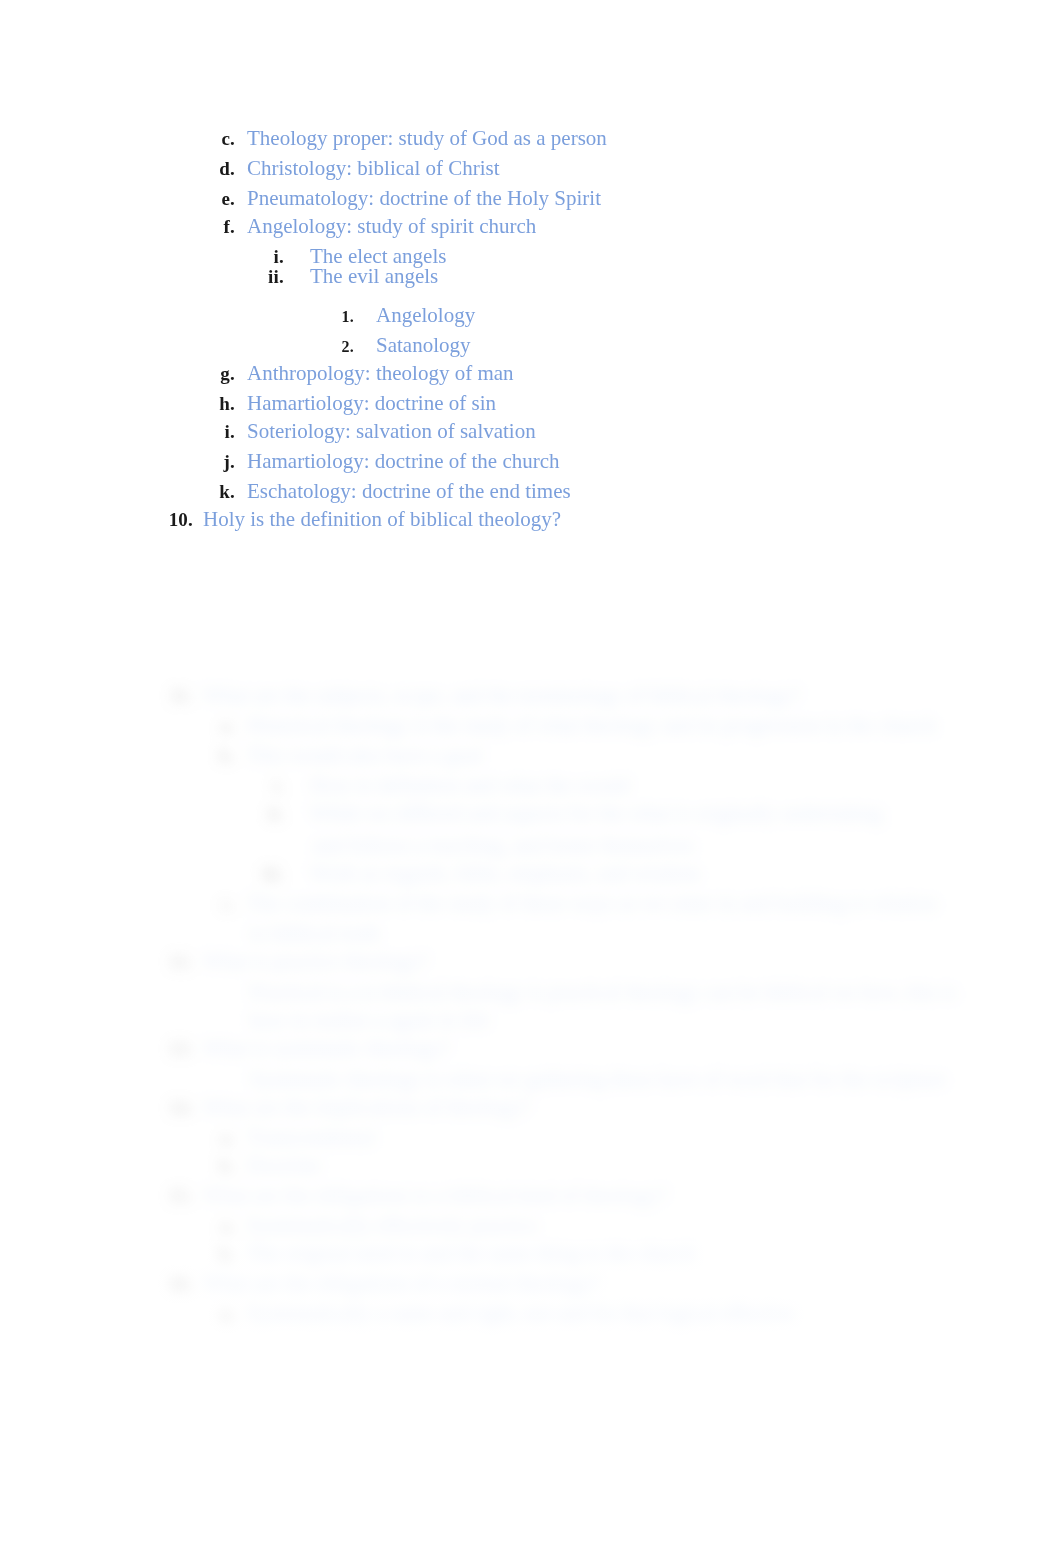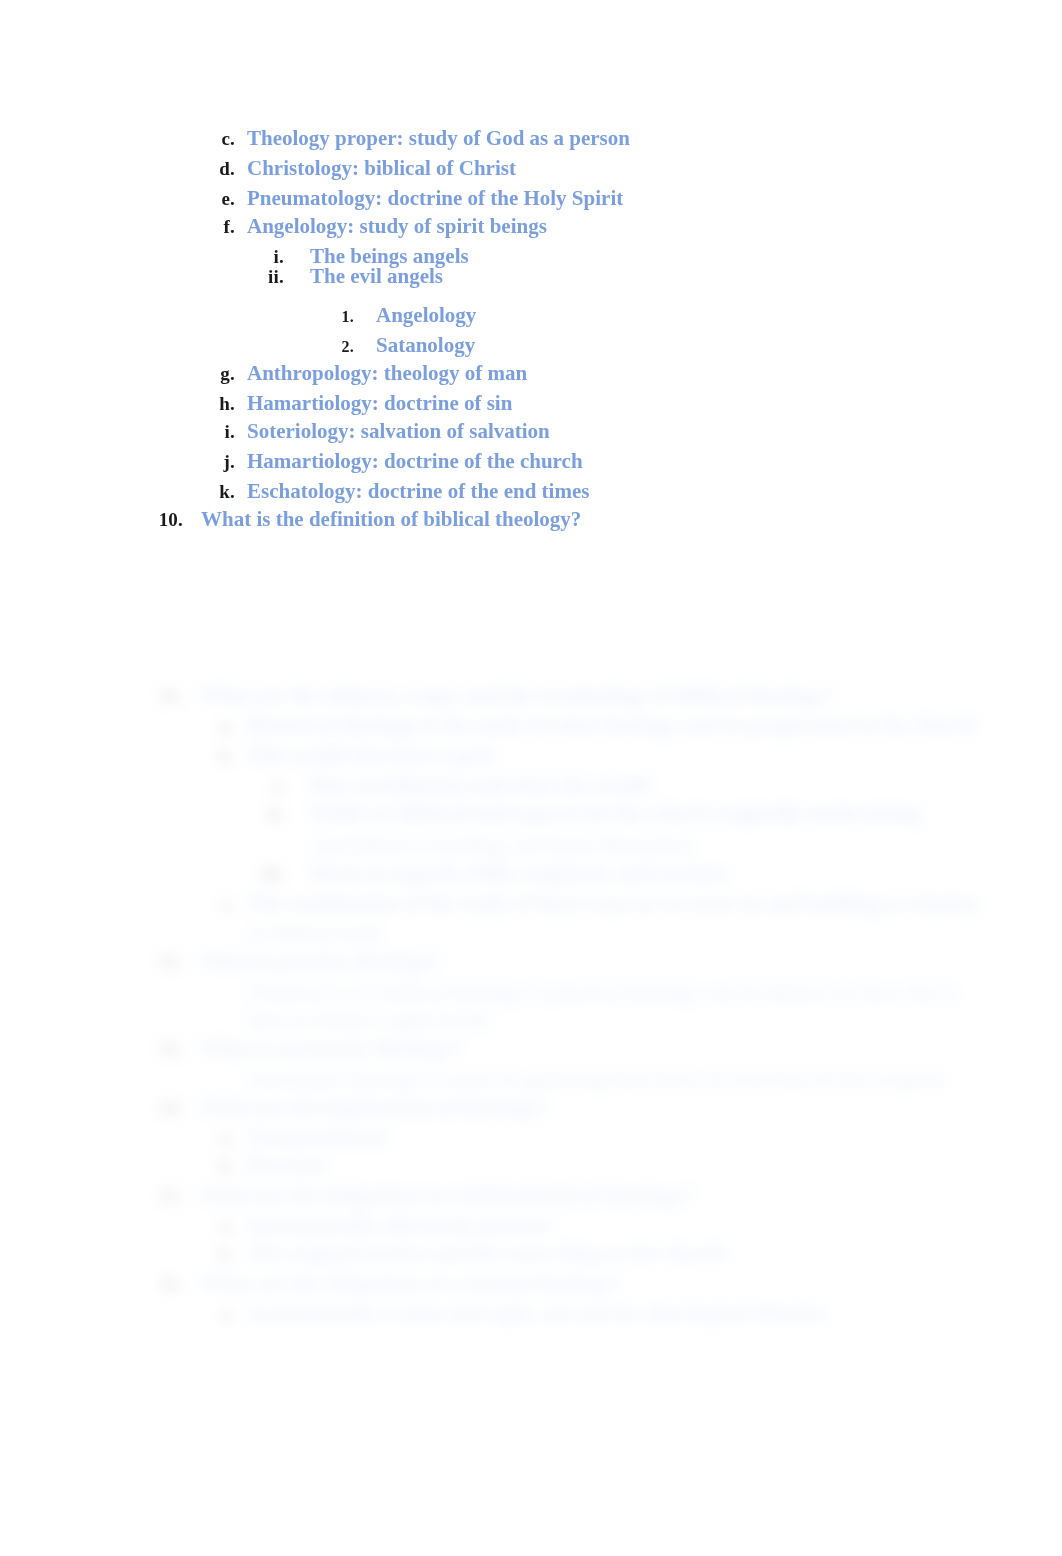"Theology proper: study of God" .txt { font-weight: bold -> none }
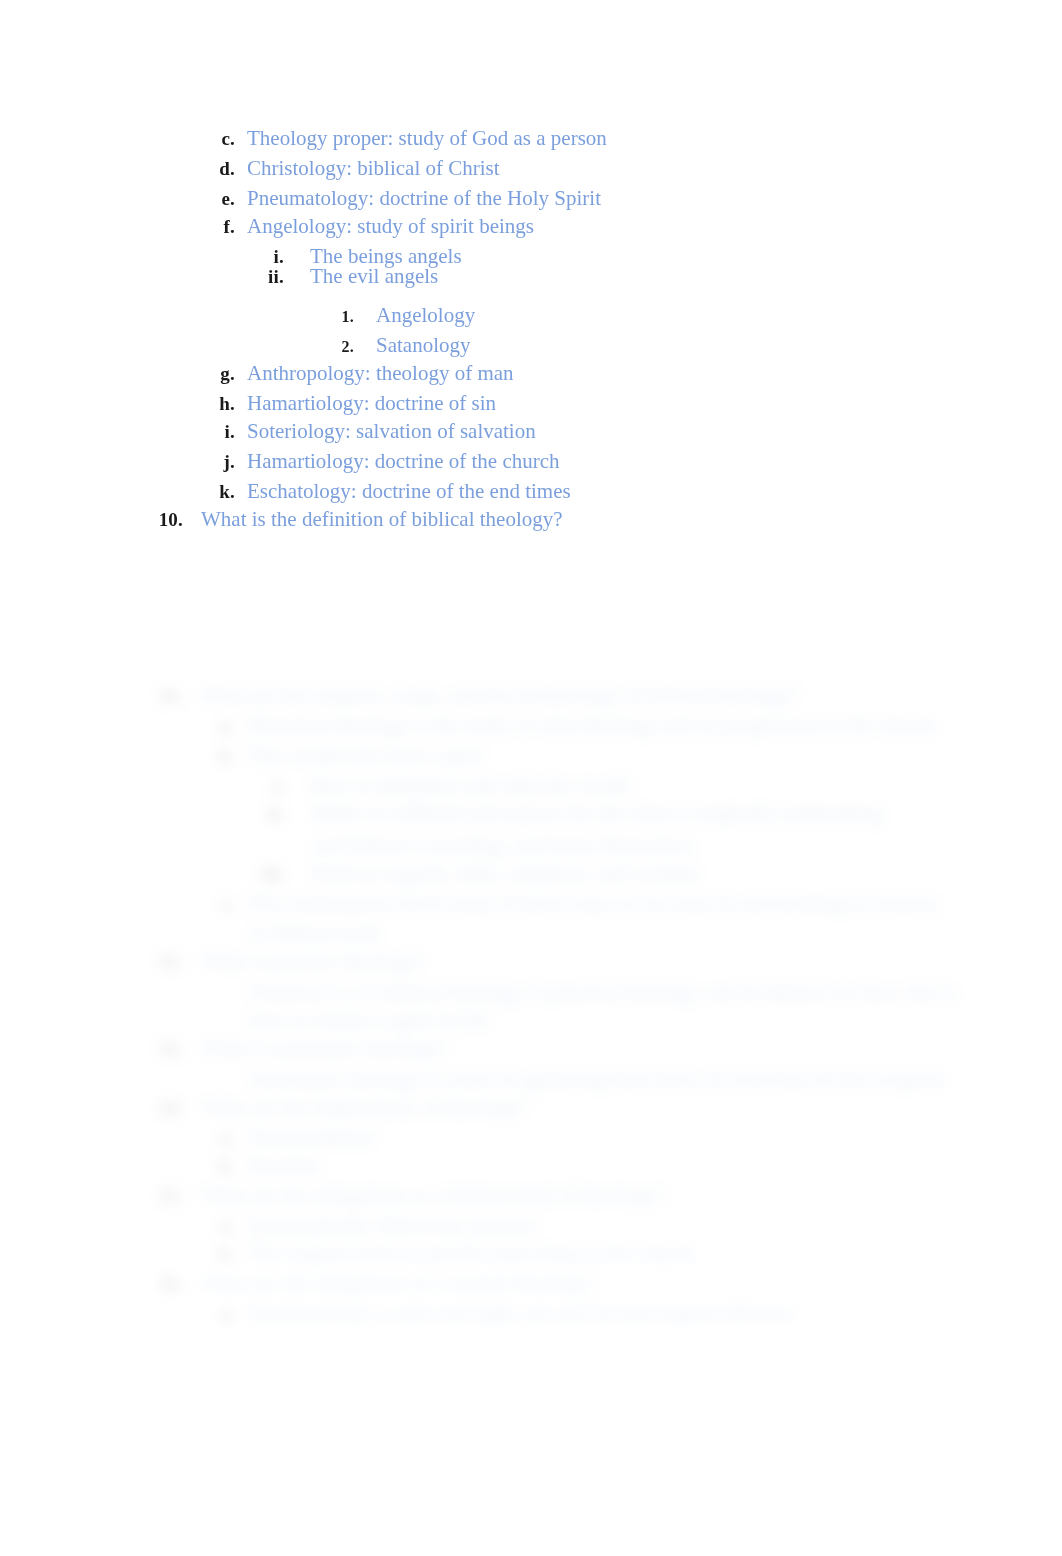"Angelology: study of spirit beings" span.txt { text: beings -> church }
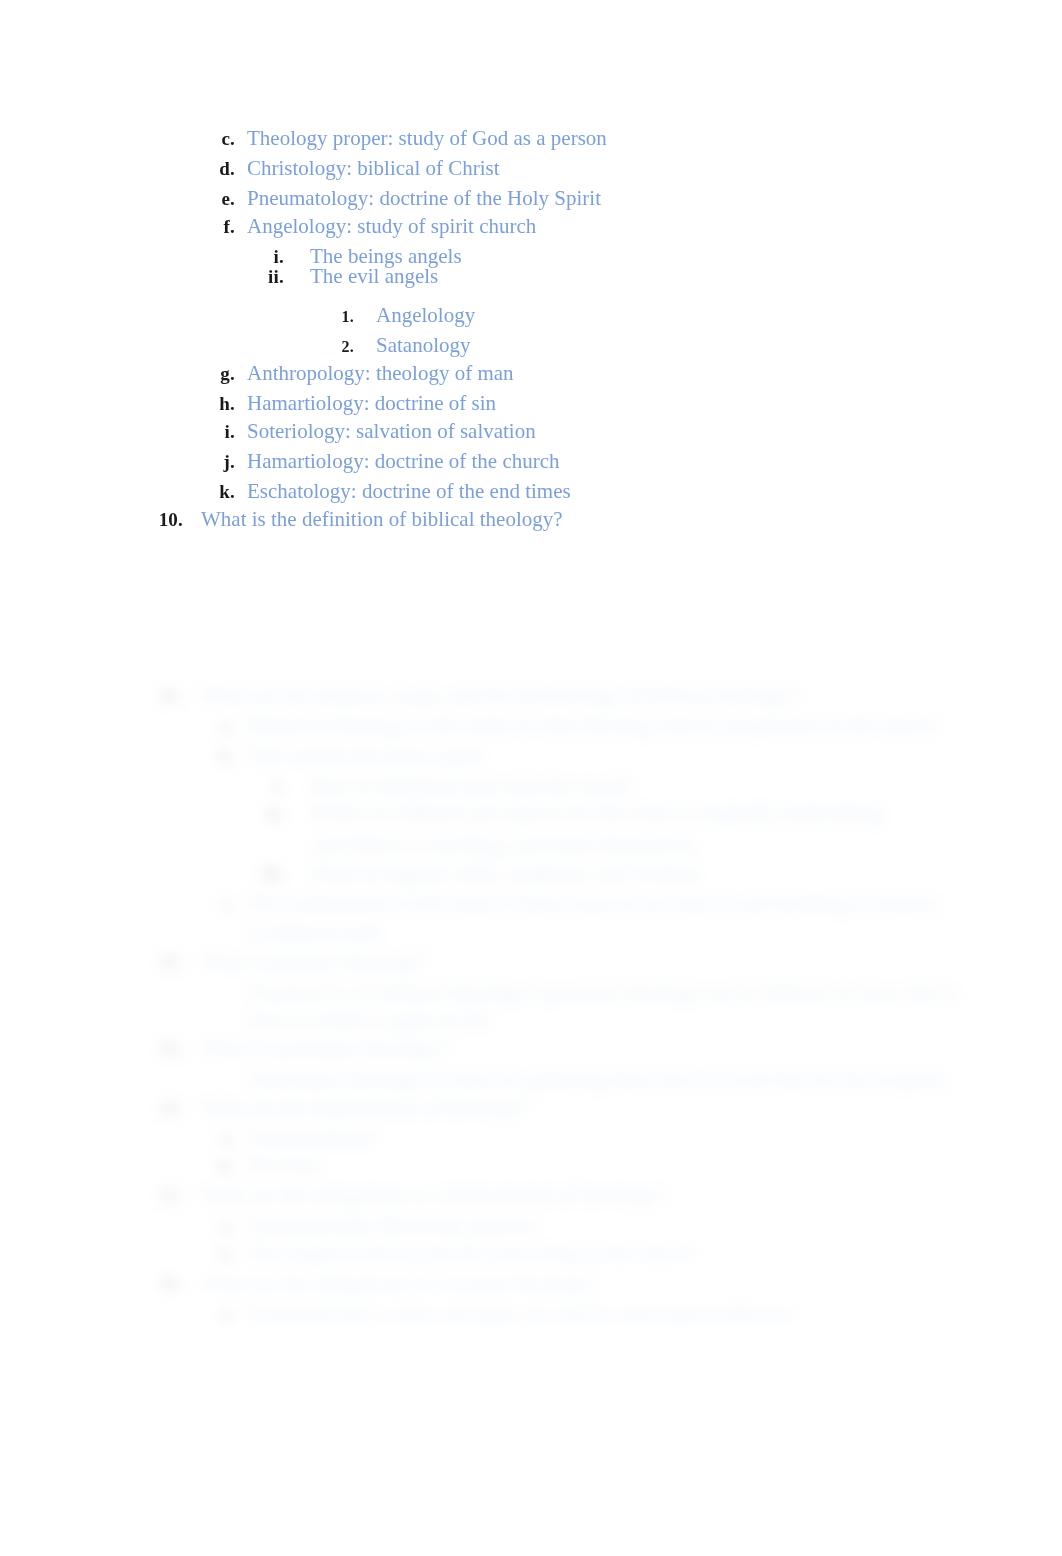"The beings angels" span.txt { text: beings -> elect }
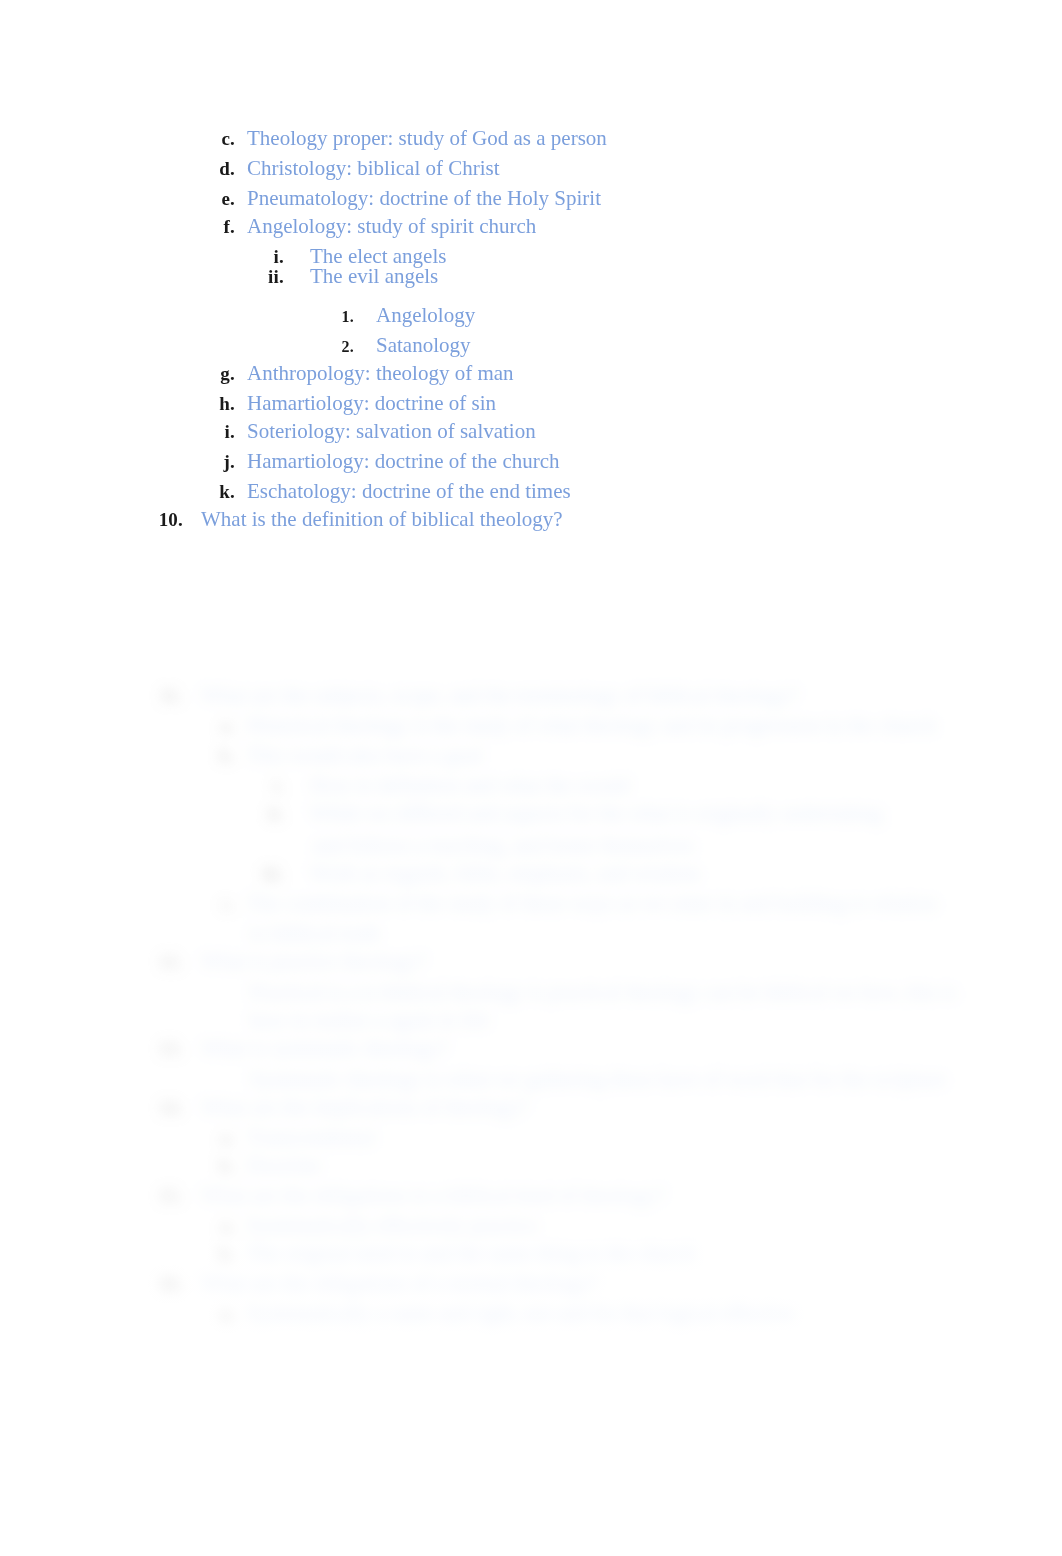"10." .lv1 { gap: 8px -> none; left: 153px -> 163px }
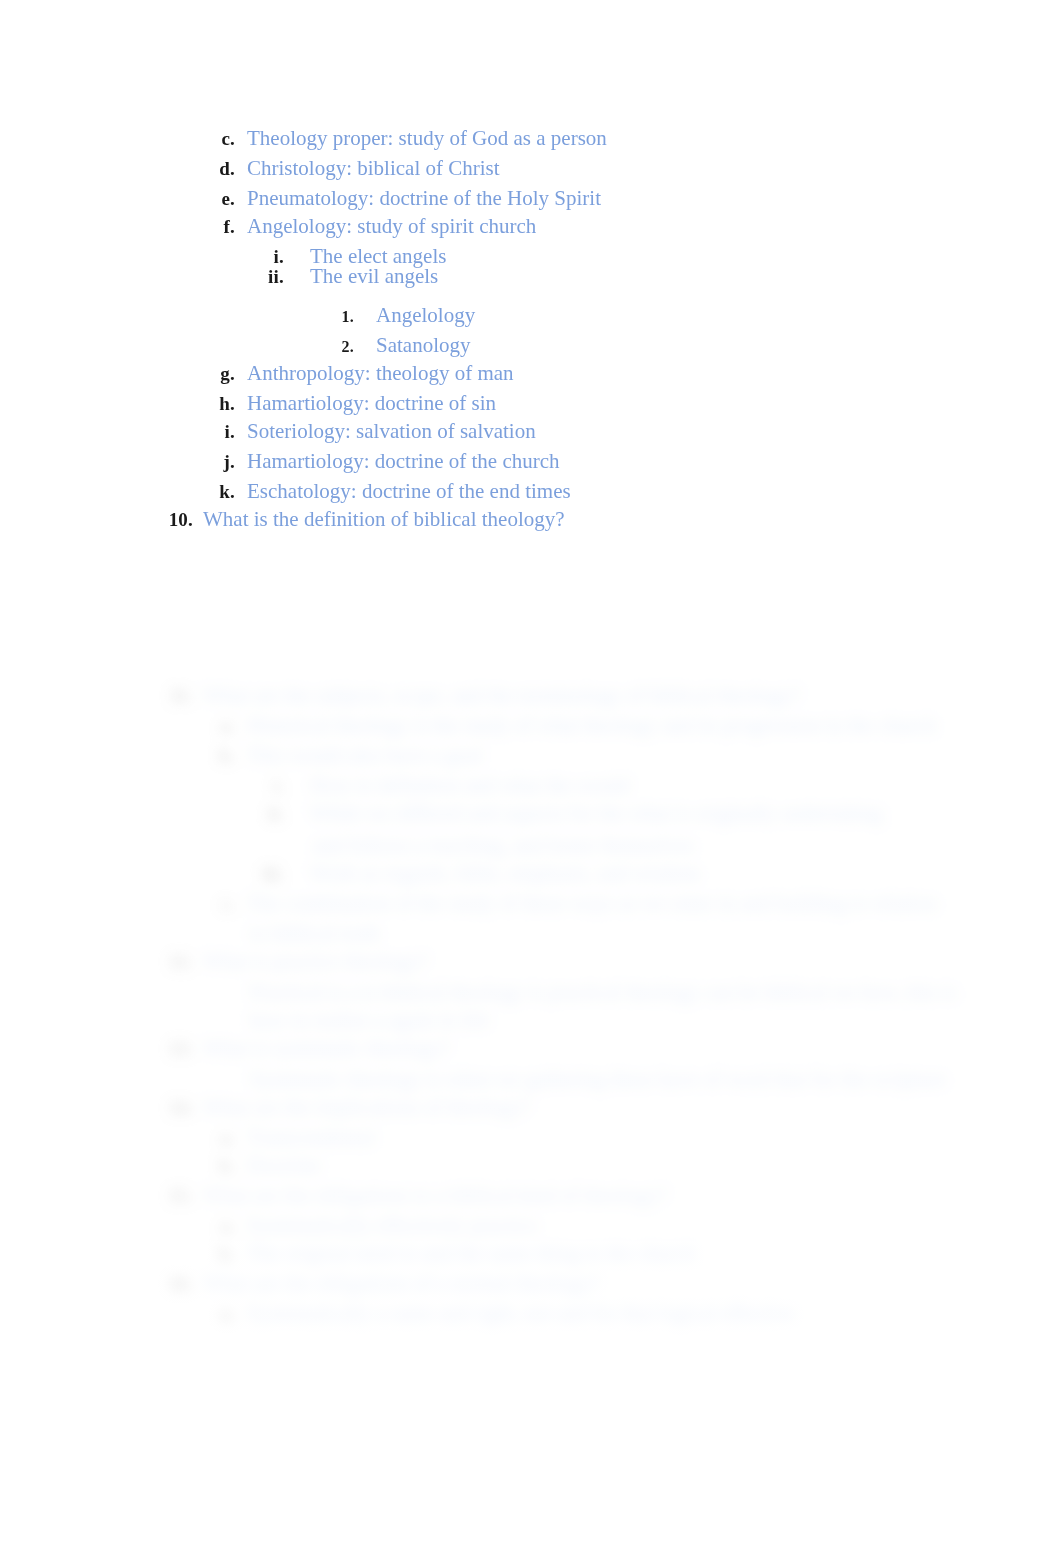"What is the definition of" span.txt { text: What -> Holy }
